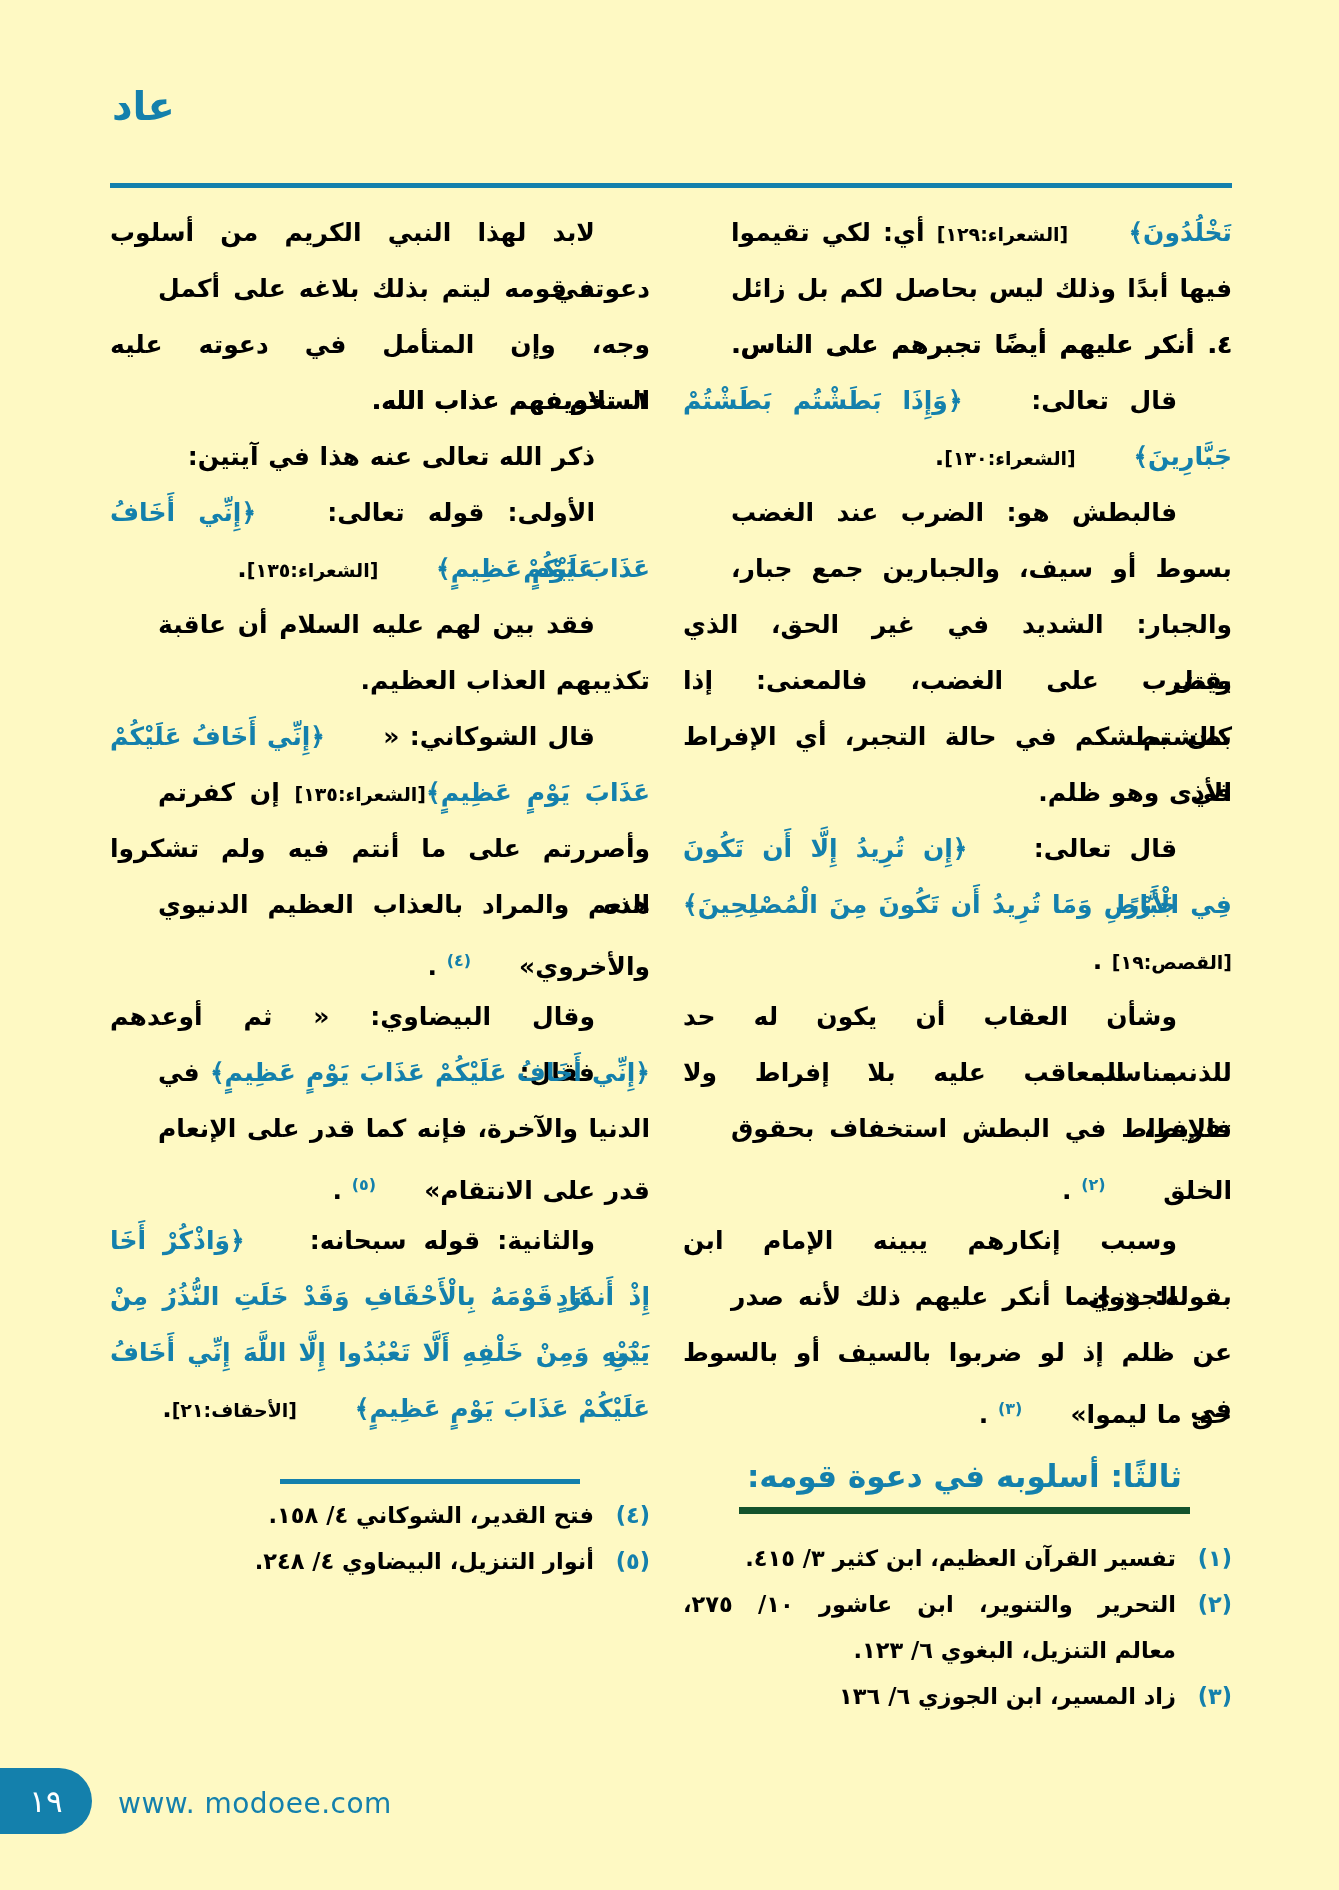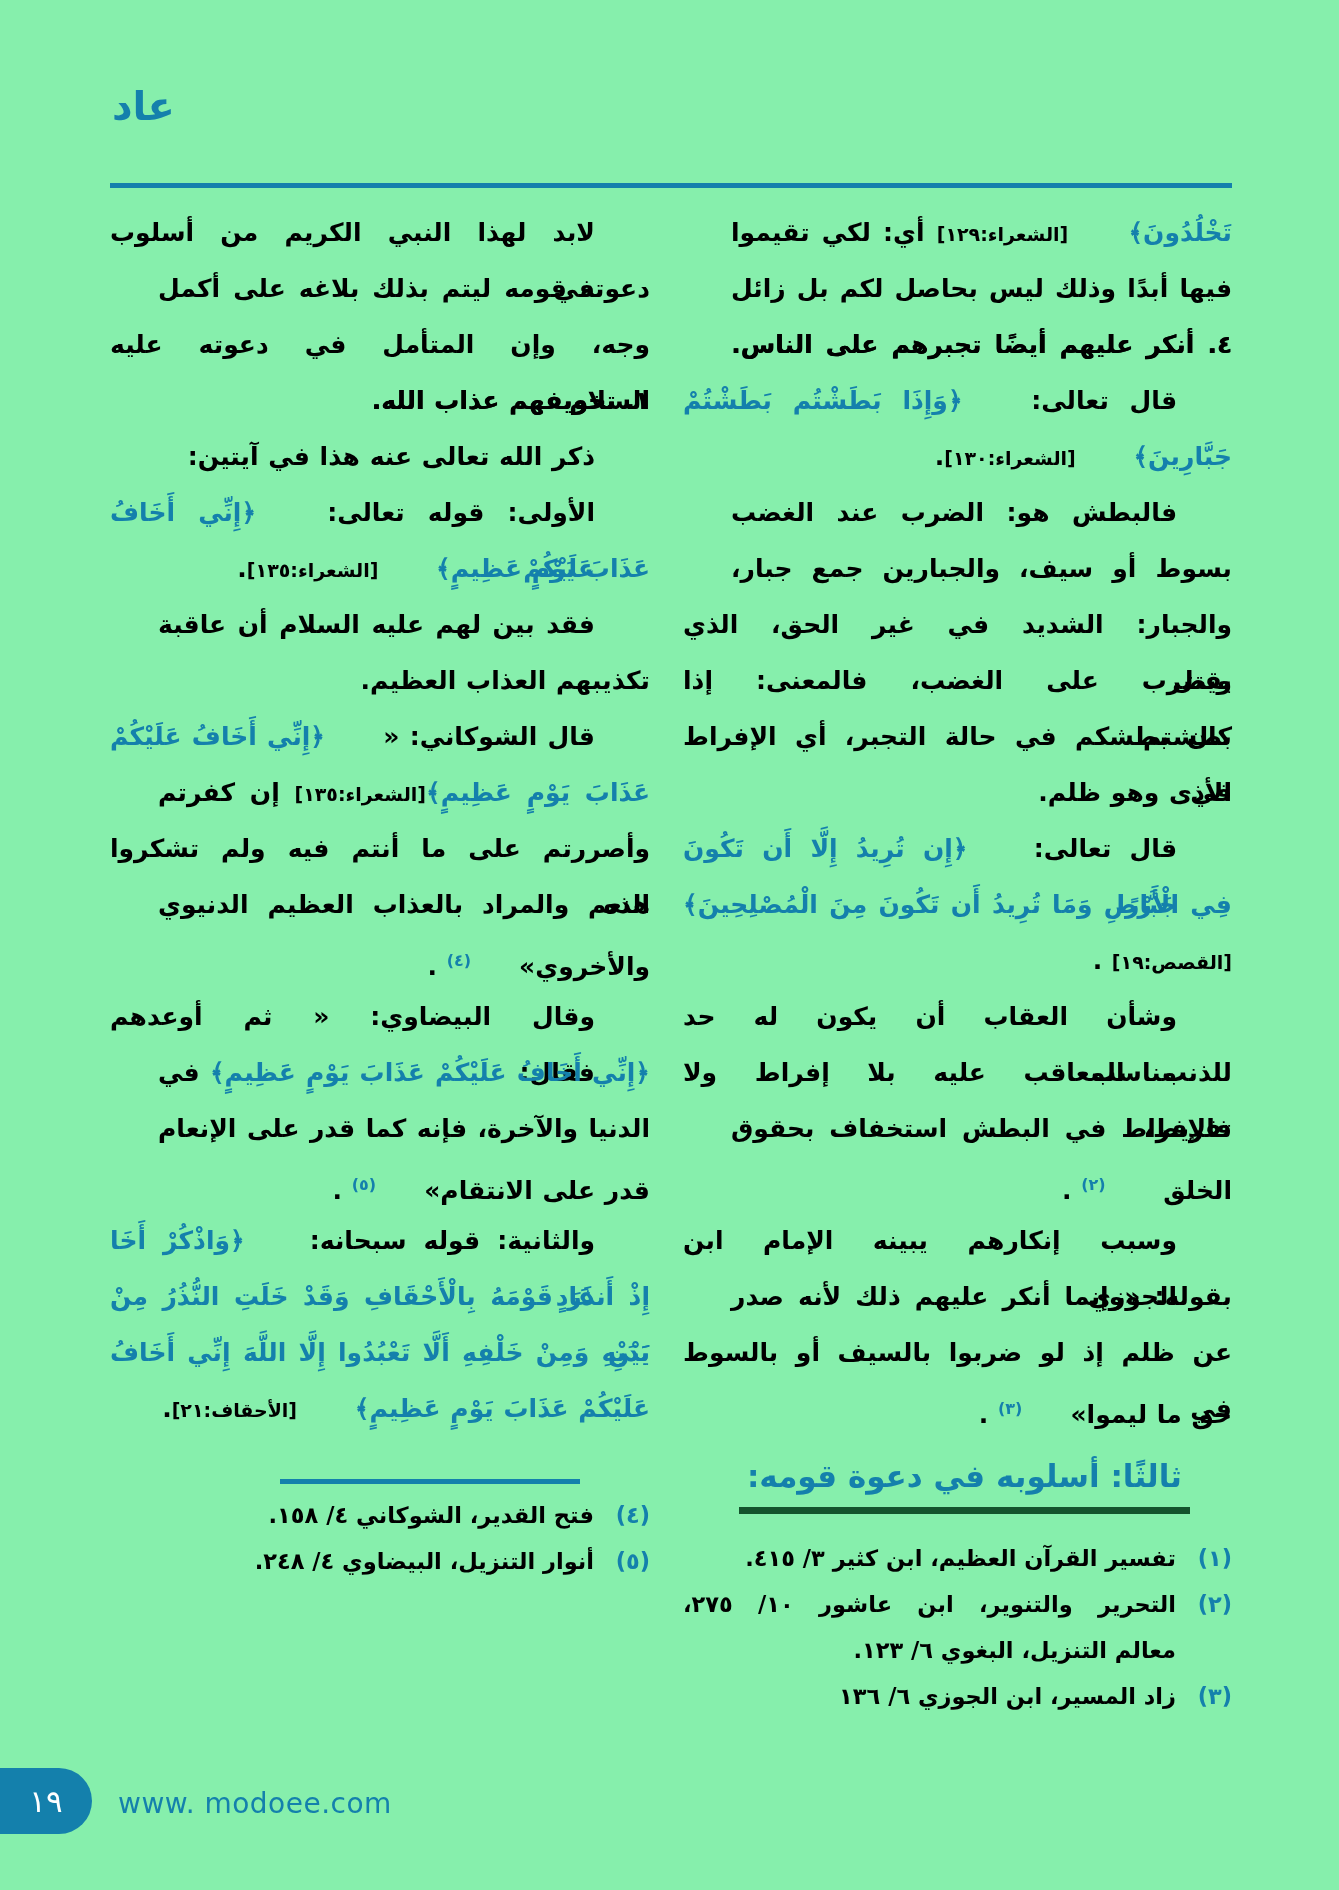"عاد" .page { background: #86efac -> #fef9c3 }
